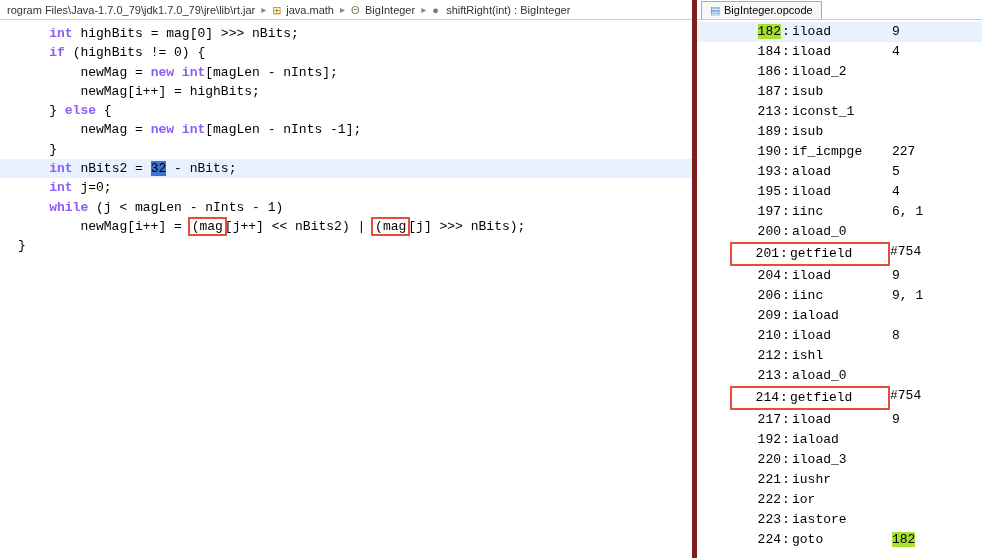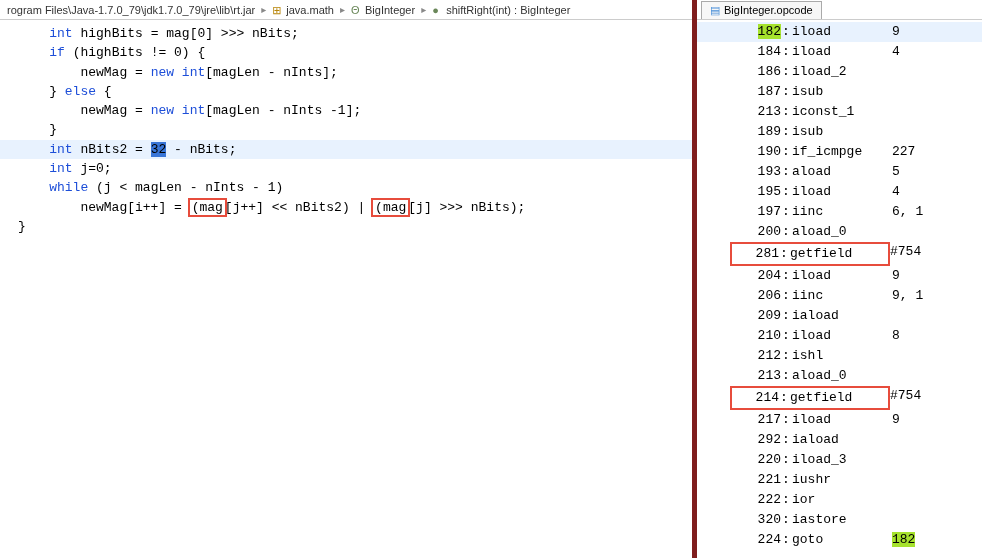"int" .kw { color: #1d4ed8 -> #8b5cf6; font-weight: normal -> bold }
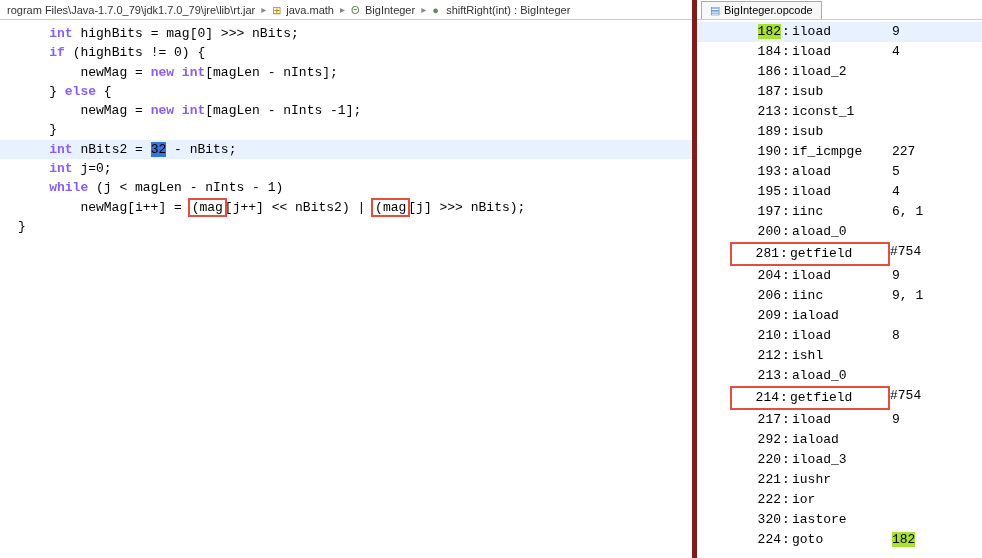"newMag[i++] = highBits;" div.code-line { html: none -> <div> newMag[i++] = highBits;</div> }
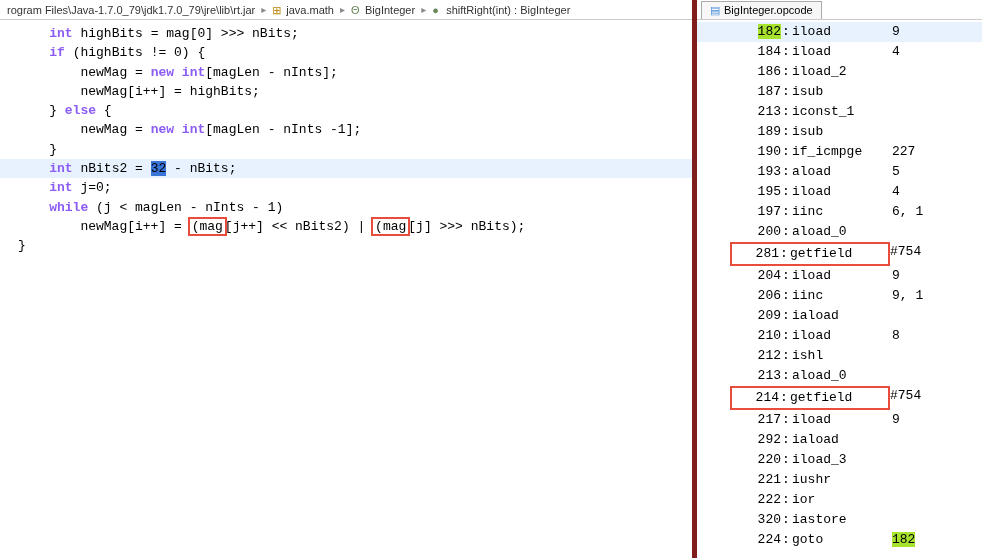"281" span.op-offset { text: 281 -> 201 }
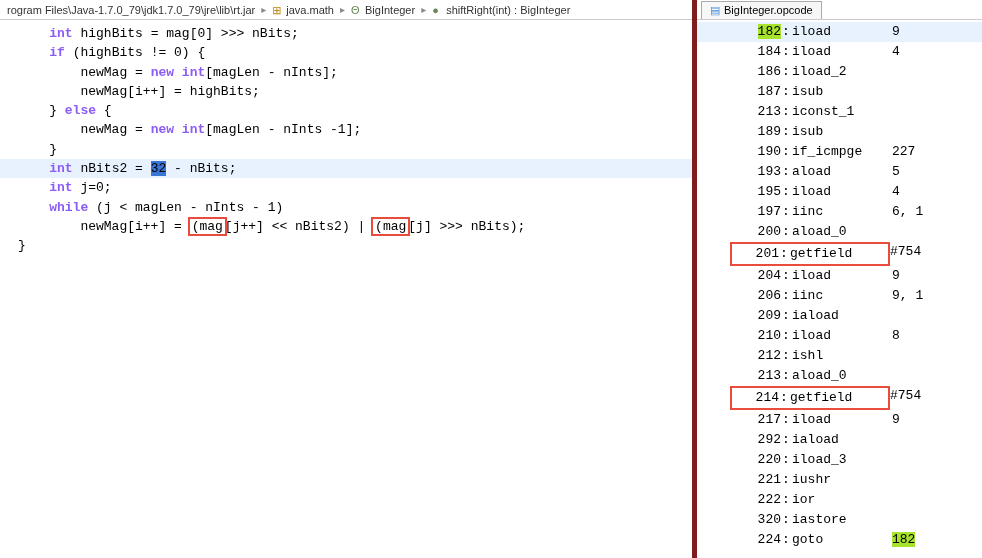"292" span.op-offset { text: 292 -> 192 }
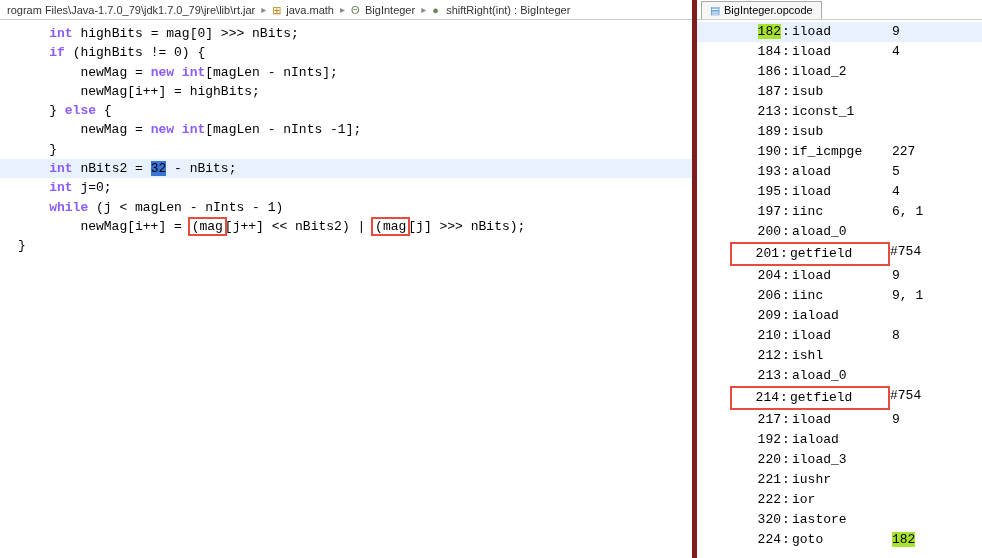"320" span.op-offset { text: 320 -> 223 }
